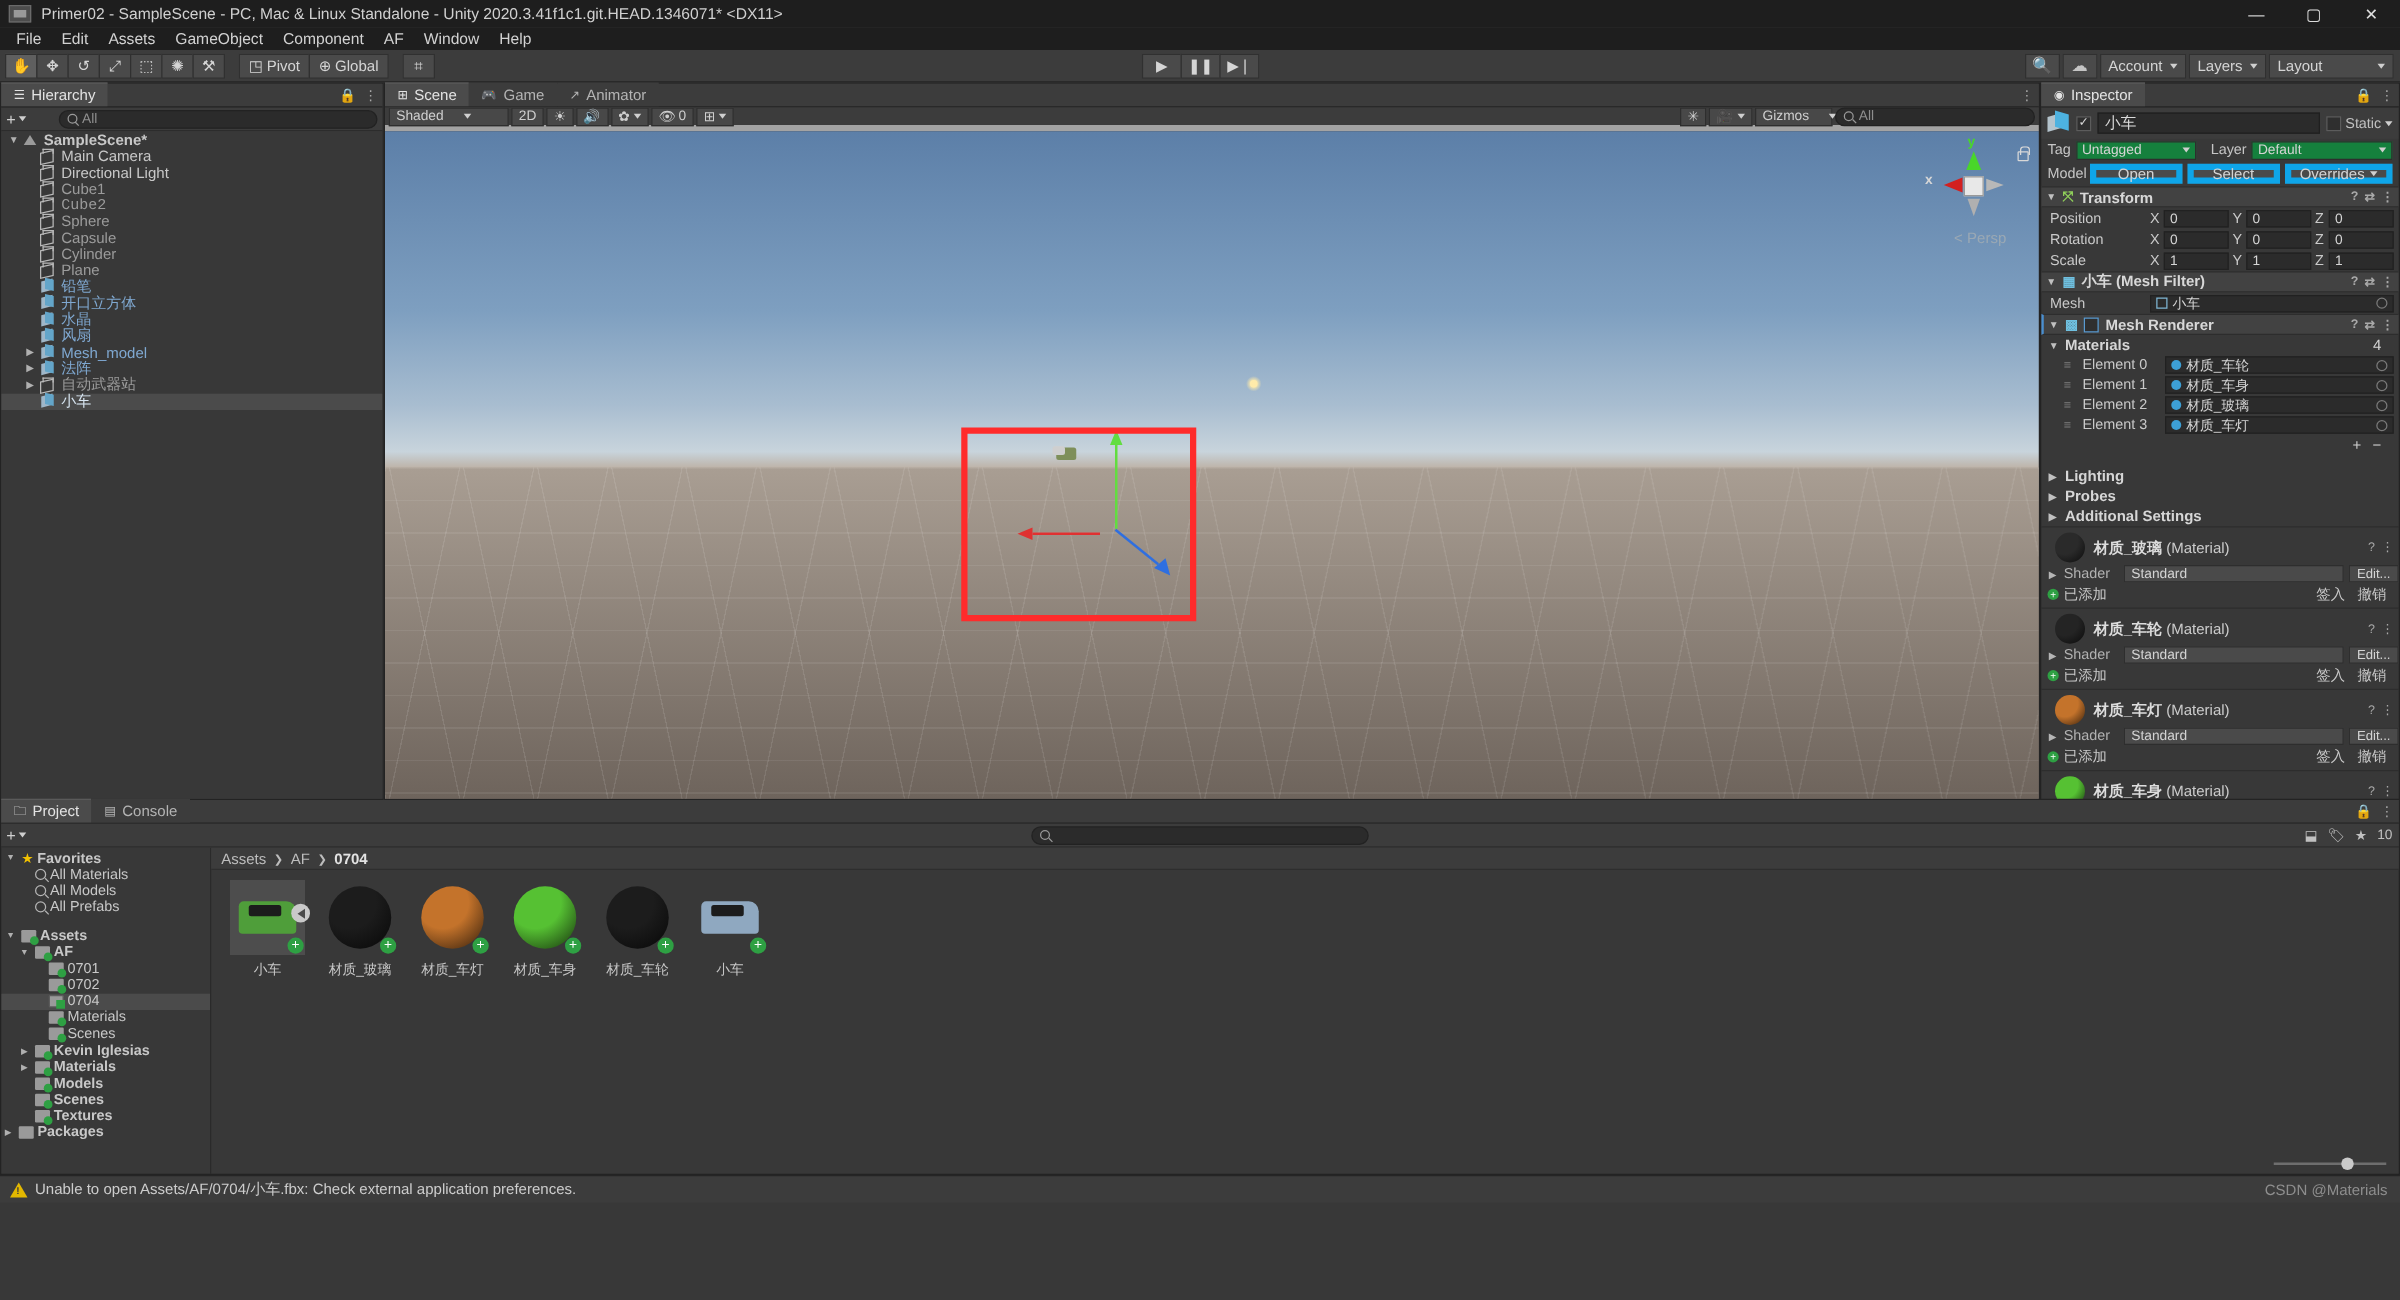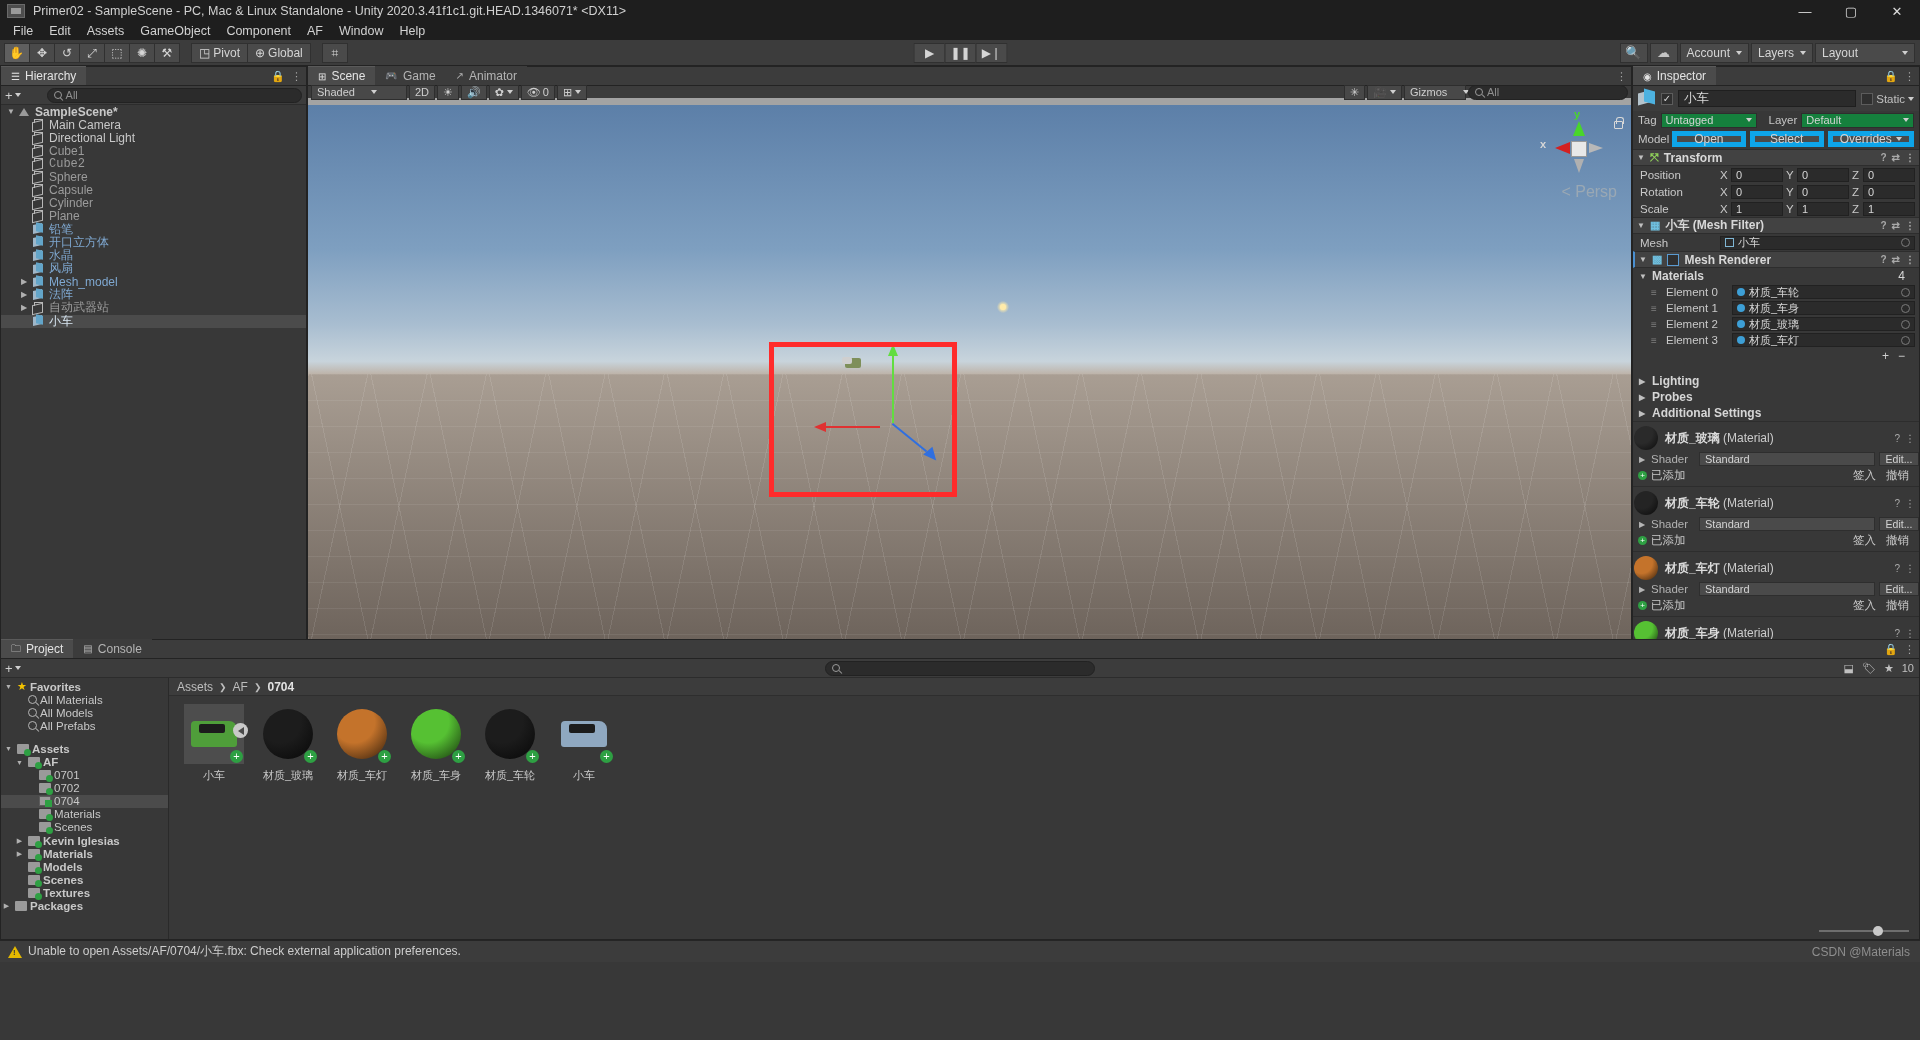"Shaded" .sc-toolbar { border-bottom: 7px solid #a3a3a3 -> 5px solid #a3a3a3 }
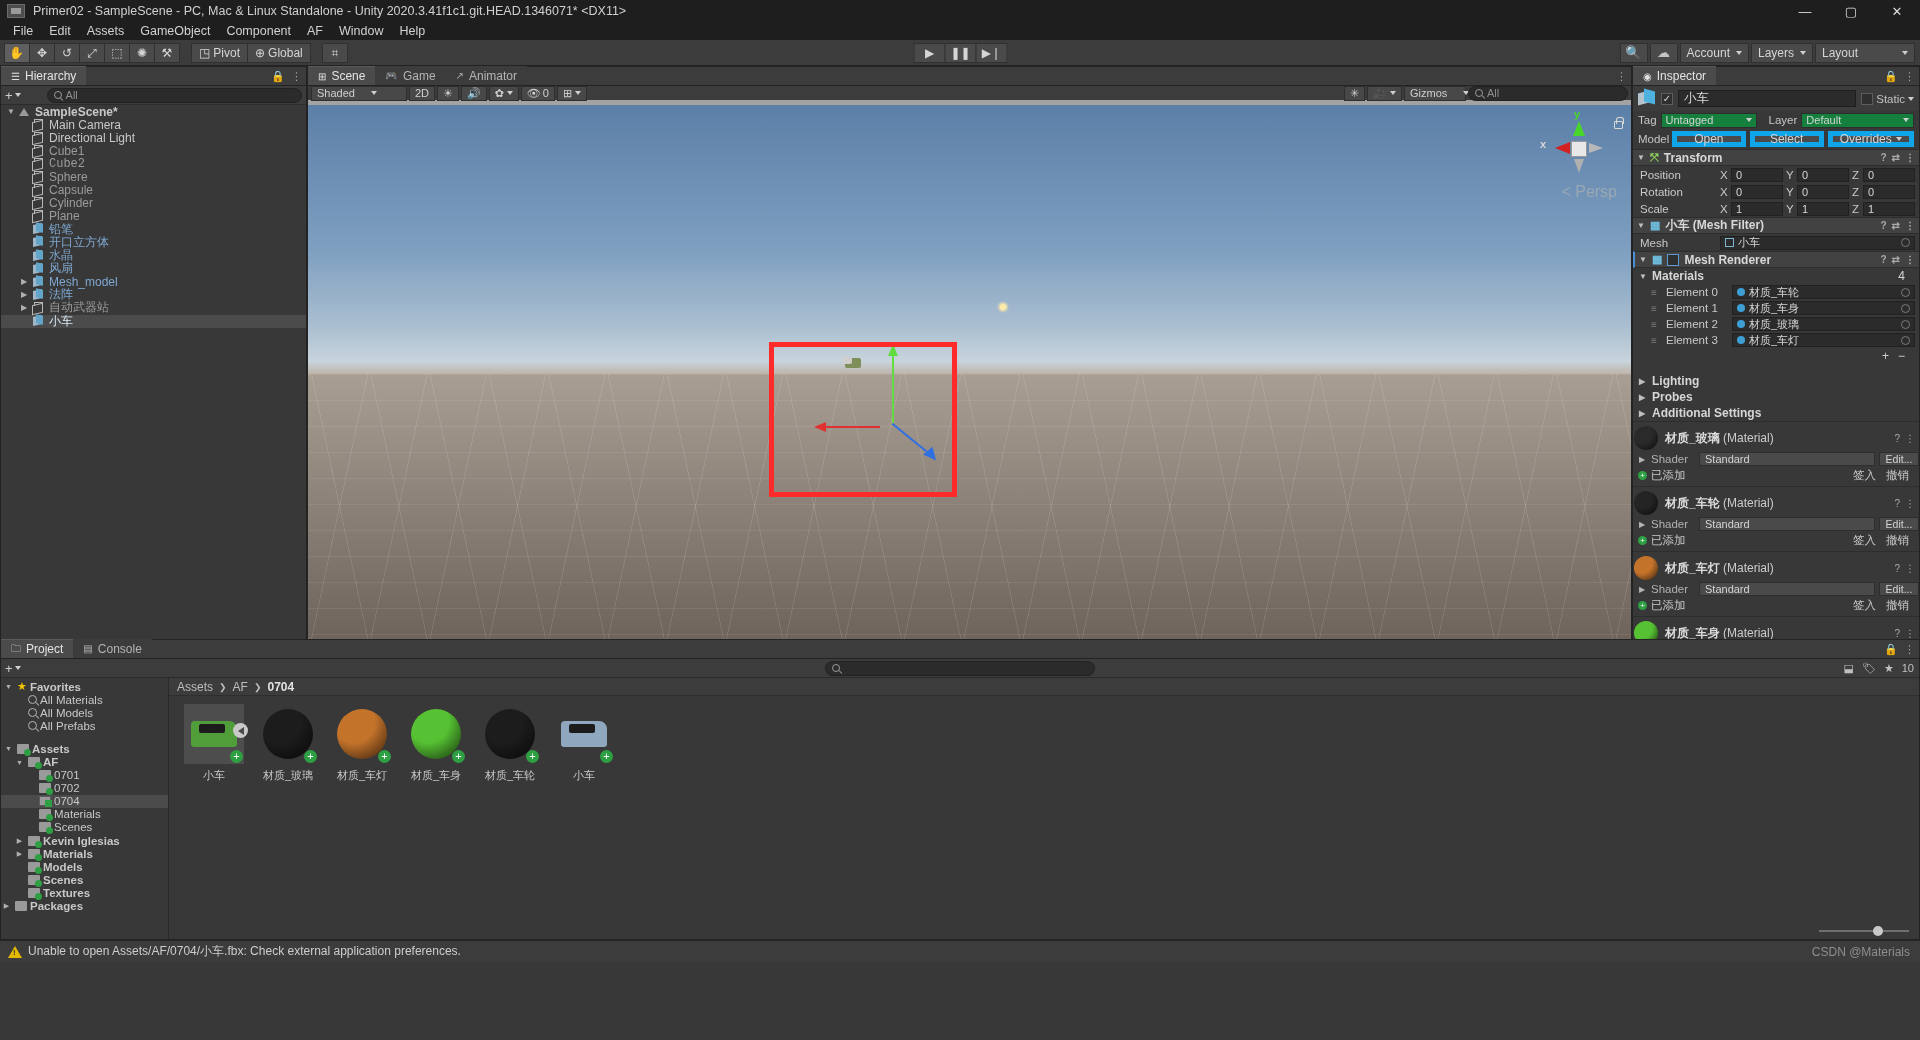"< Persp" .persp-lbl { font-size: 16px -> 12px; right: 14px -> 26px }
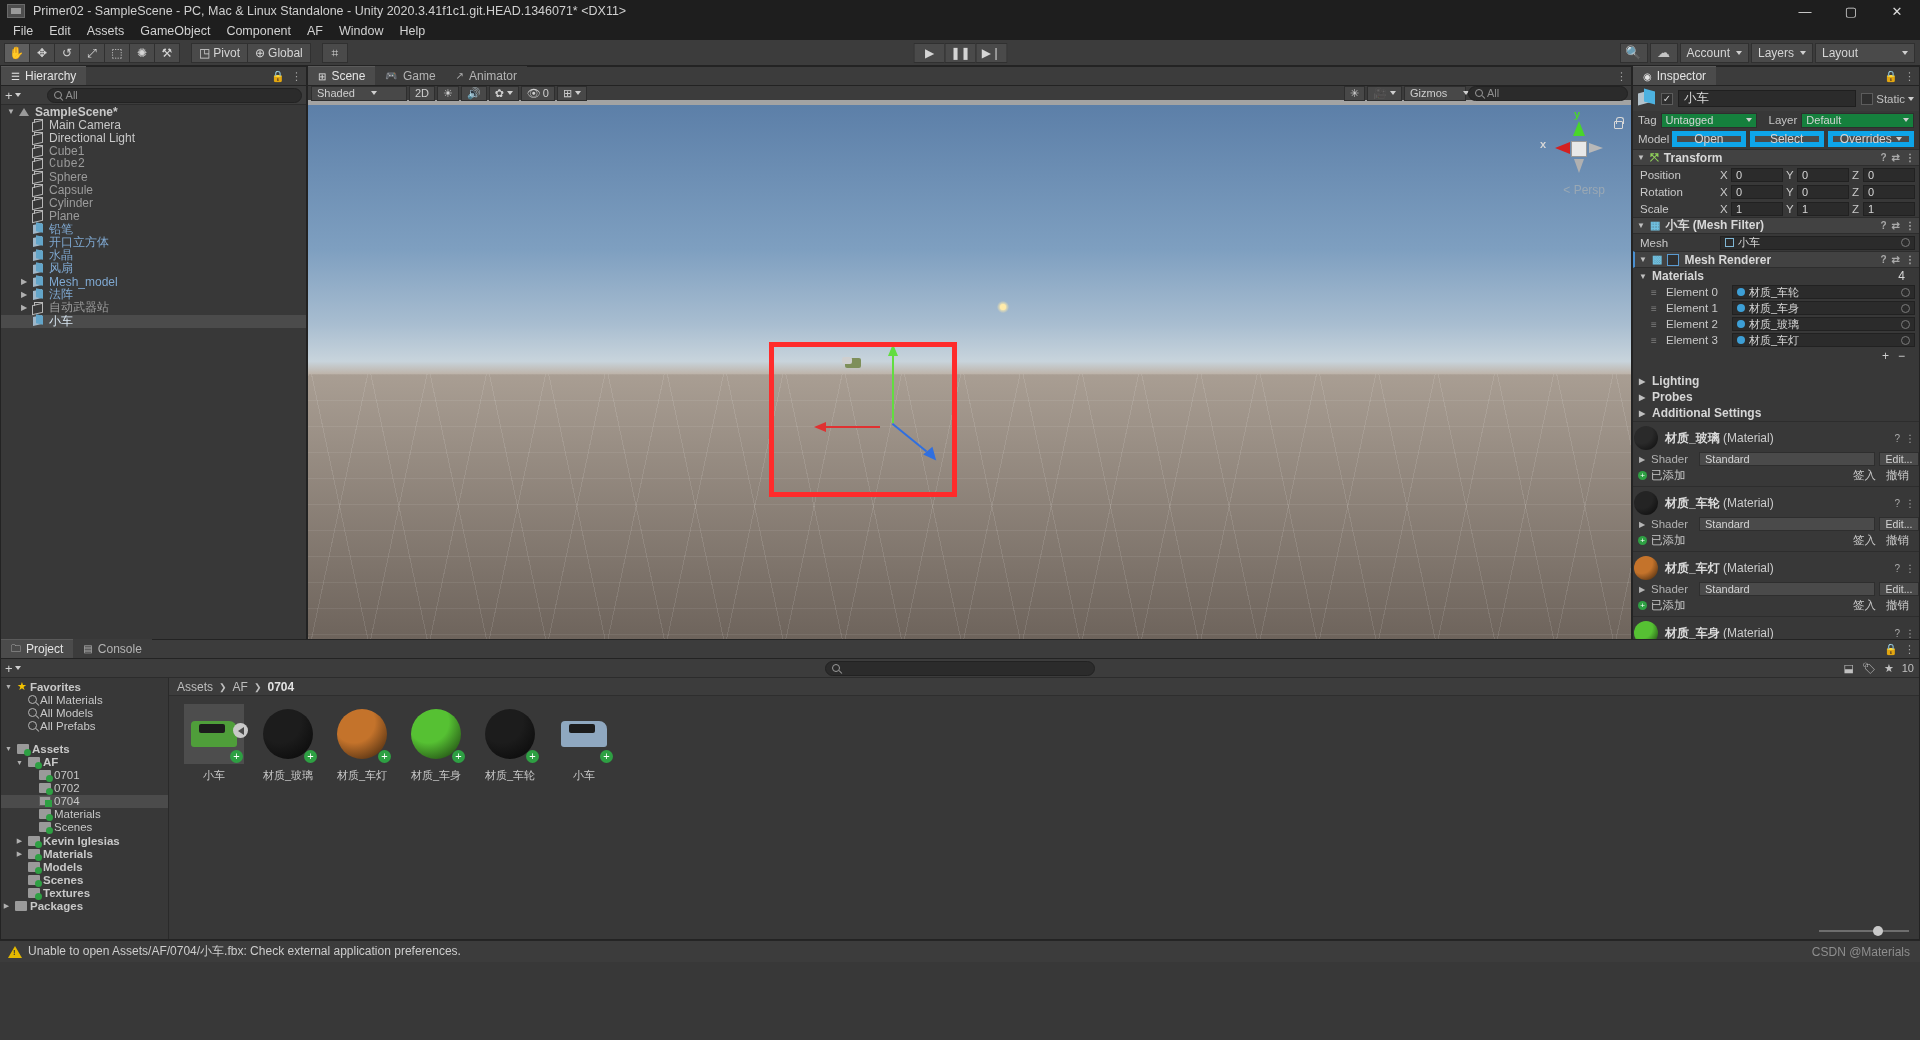"材质_玻璃 (Material)" .mat-top { padding-left: 1px -> 11px }
